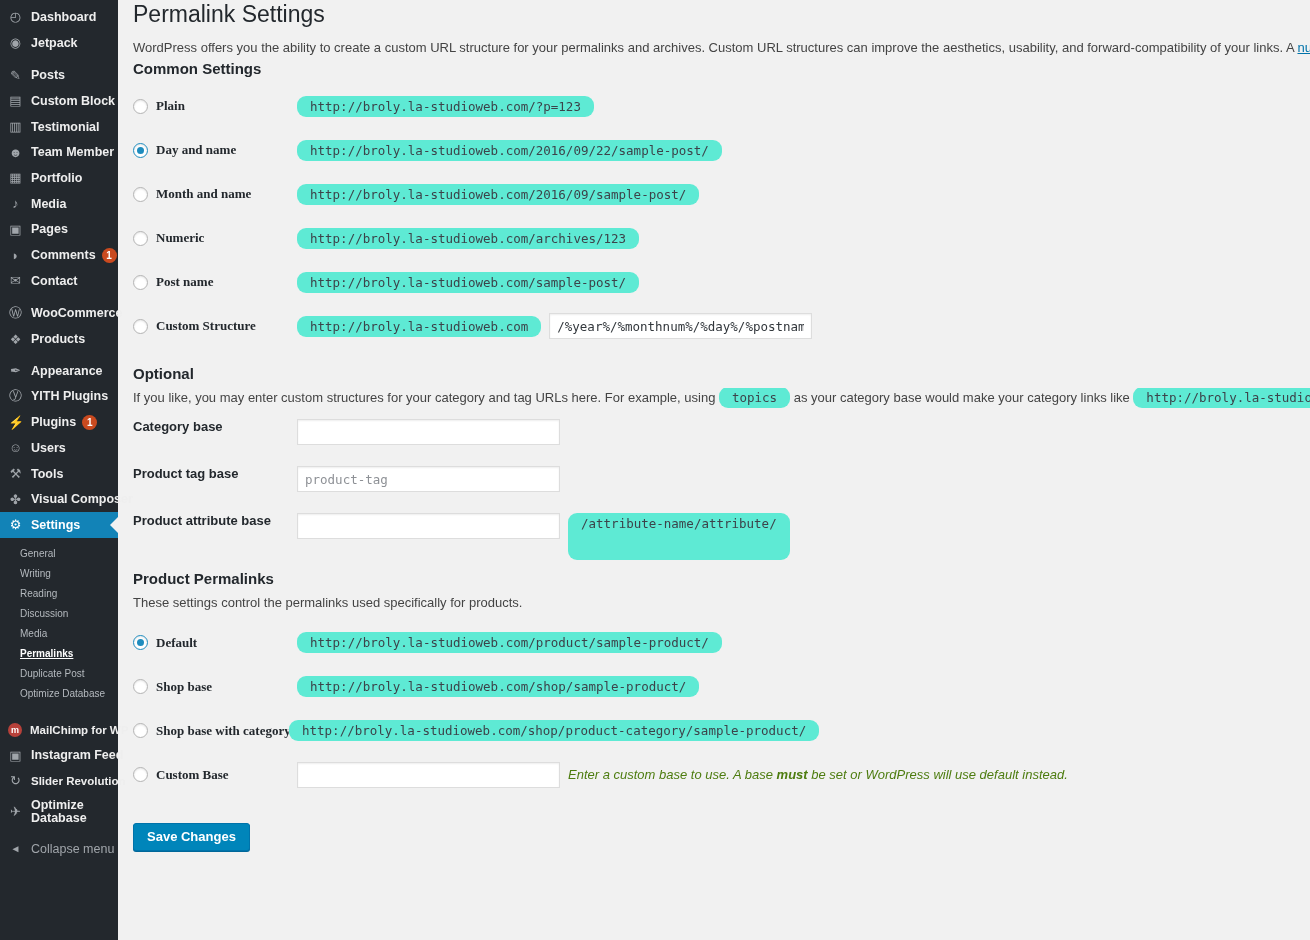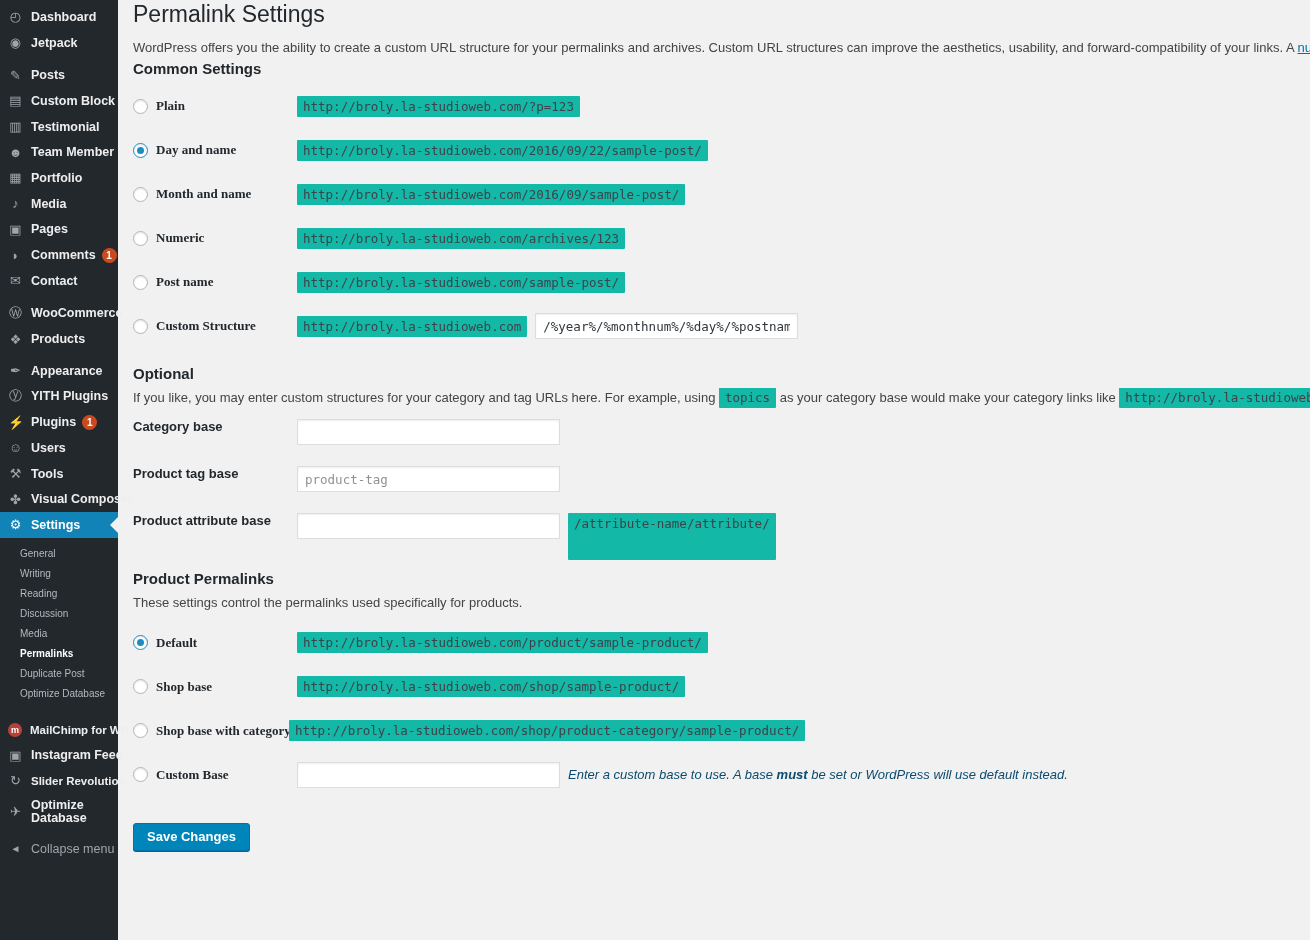"http://broly.la-studioweb.com/?p=123" .chip { background: #14b8a6 -> #5eead4; border-radius: 1px -> 9px; padding: 3px 6px -> 3px 13px }
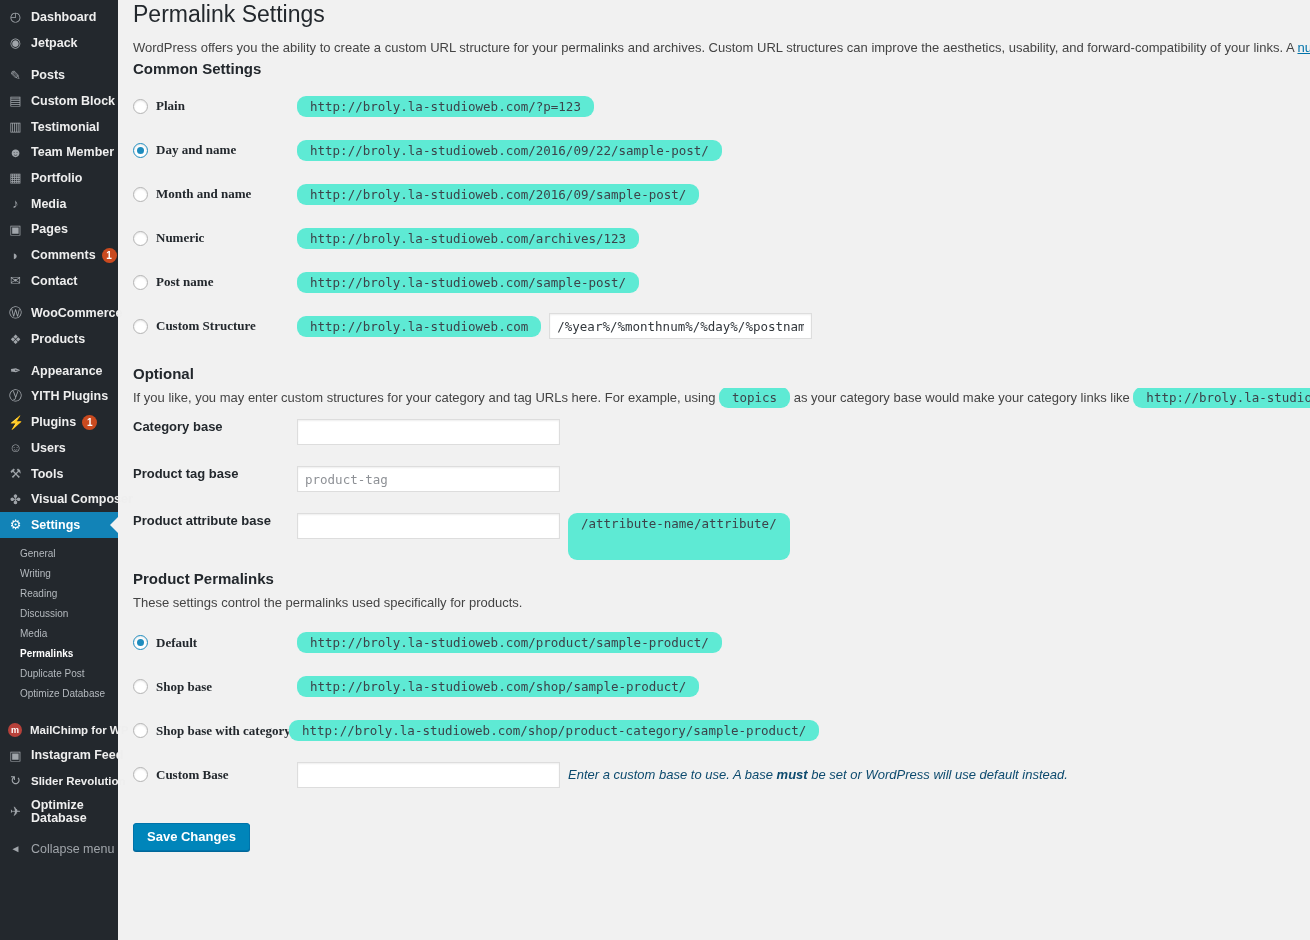"Permalinks" .sub-item.current { text-decoration: none -> underline }
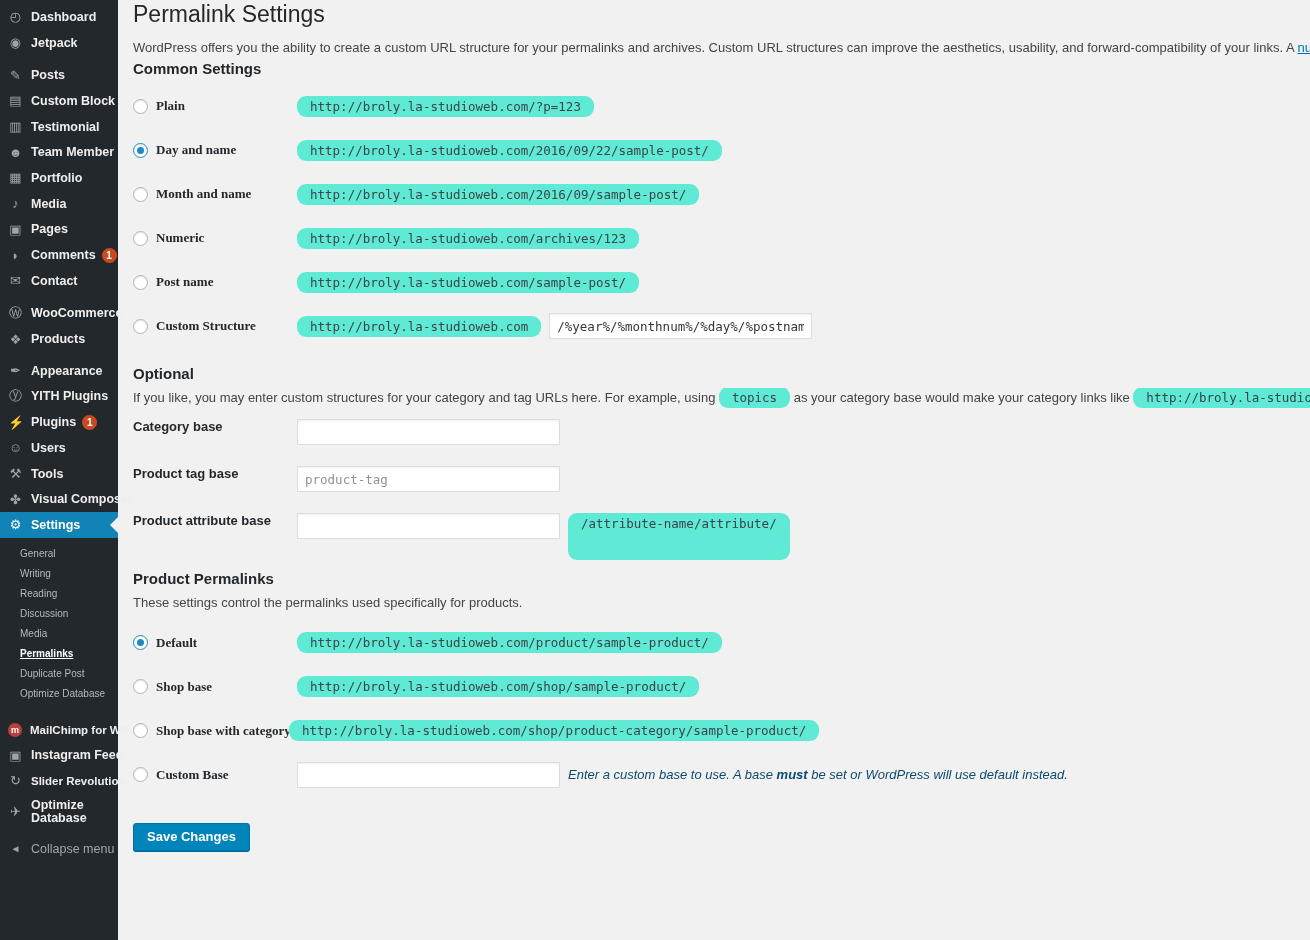"Enter a custom base to" .hint { color: #0c4a6e -> #4d7c0f }
